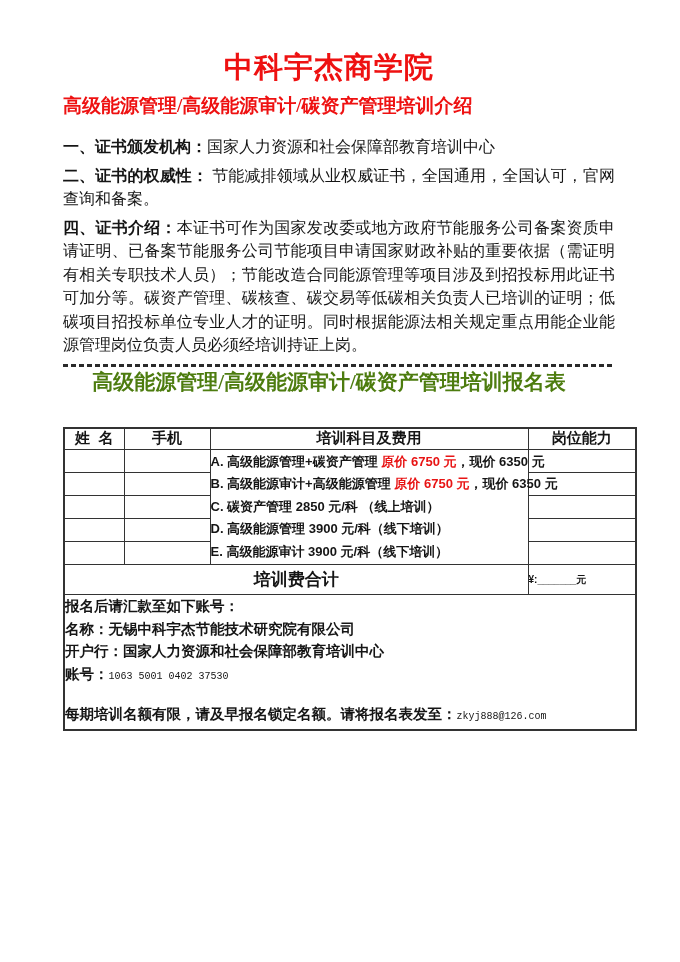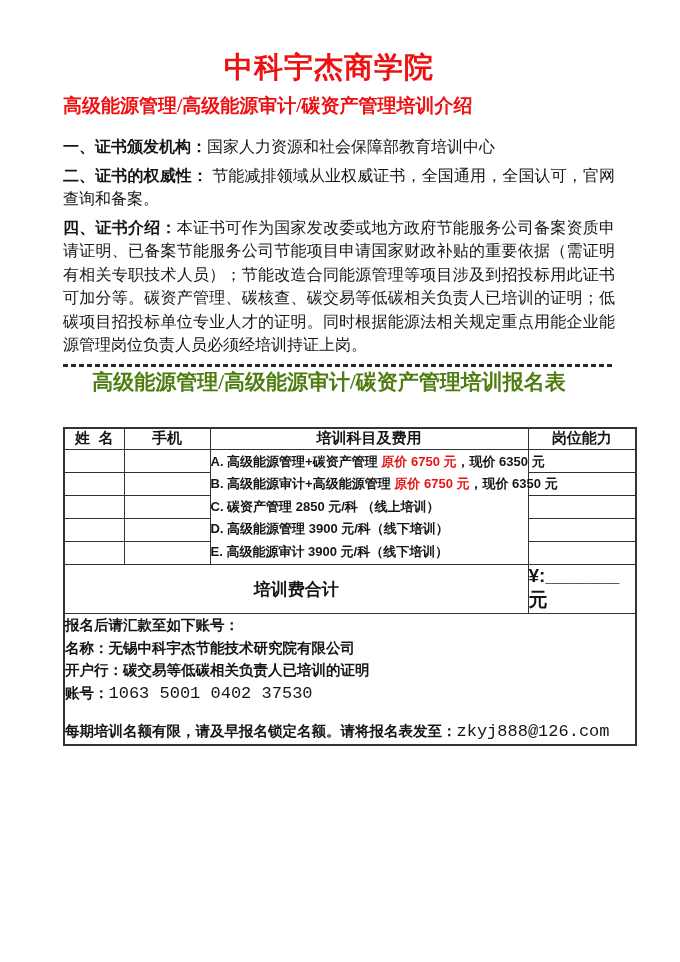"¥:_______元" td.total-value { font-size: 19px -> 10px }
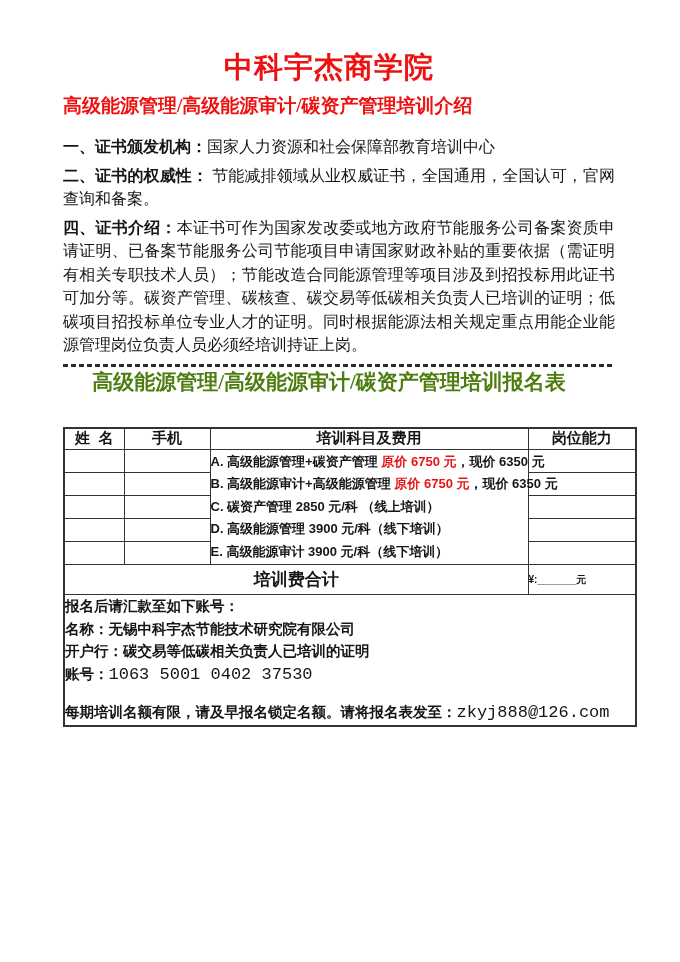"开户行：碳交易等低碳相关负责人已培训的证明" div { text: 碳交易等低碳相关负责人已培训的证明 -> 国家人力资源和社会保障部教育培训中心 }
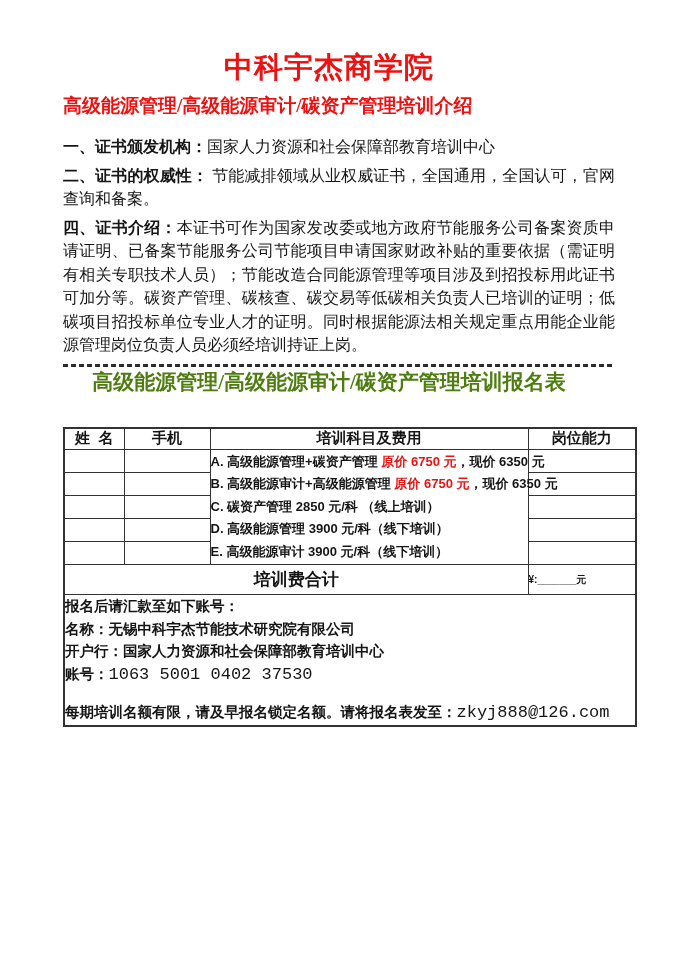"1063 5001 0402 37530" .mono { font-size: 17px -> 10px }
